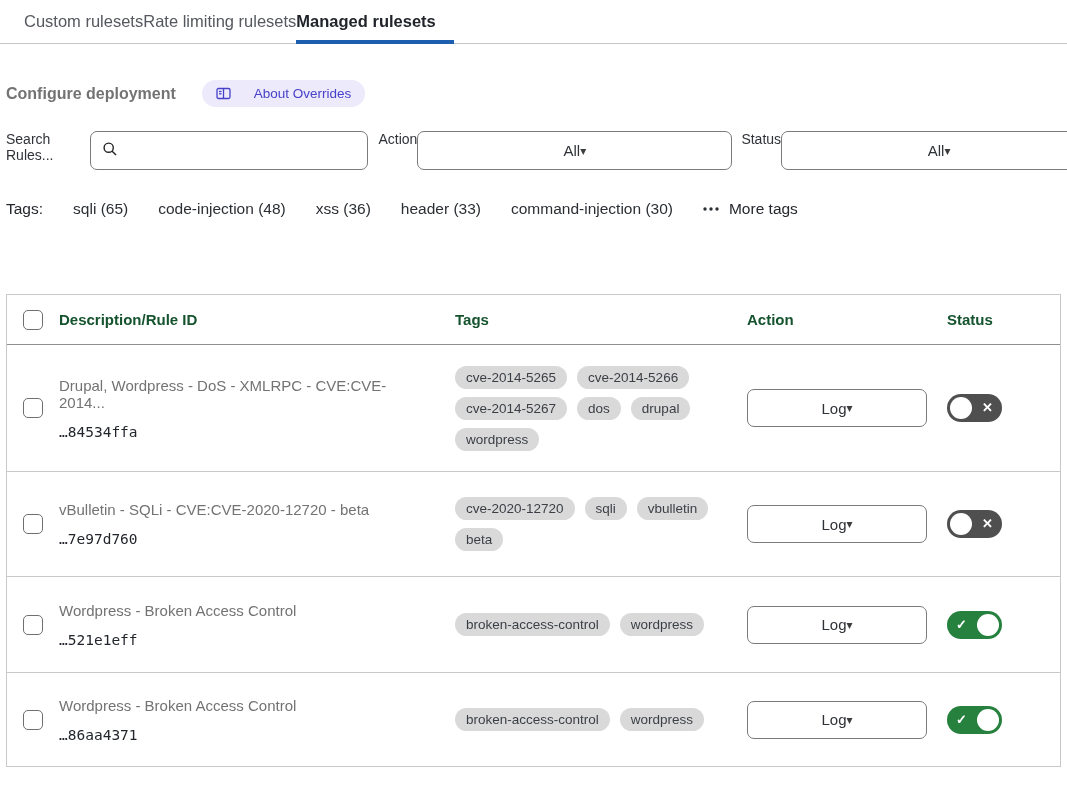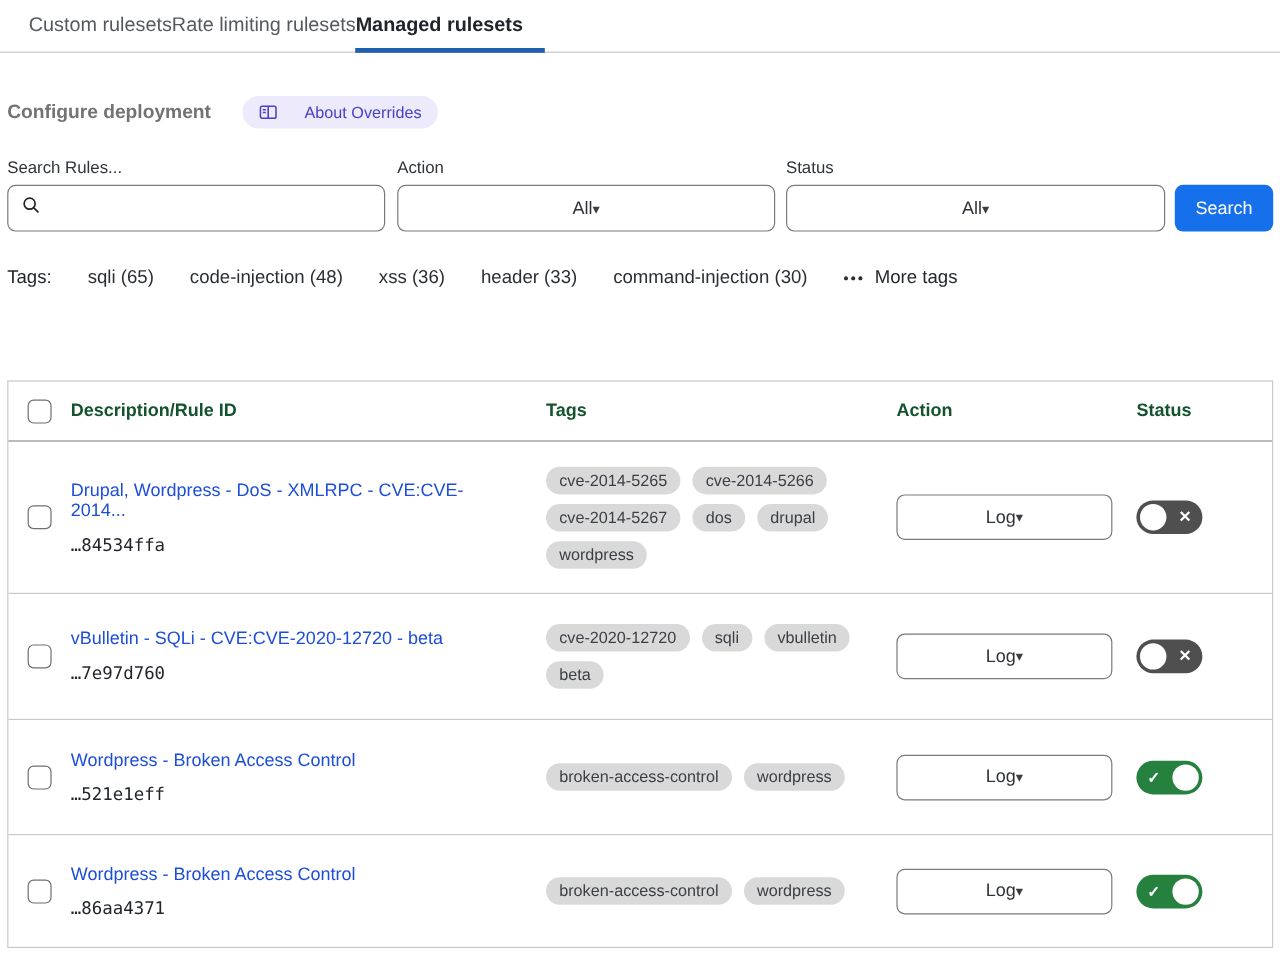"Search Rules..." .fgroup { flex-direction: column -> row }
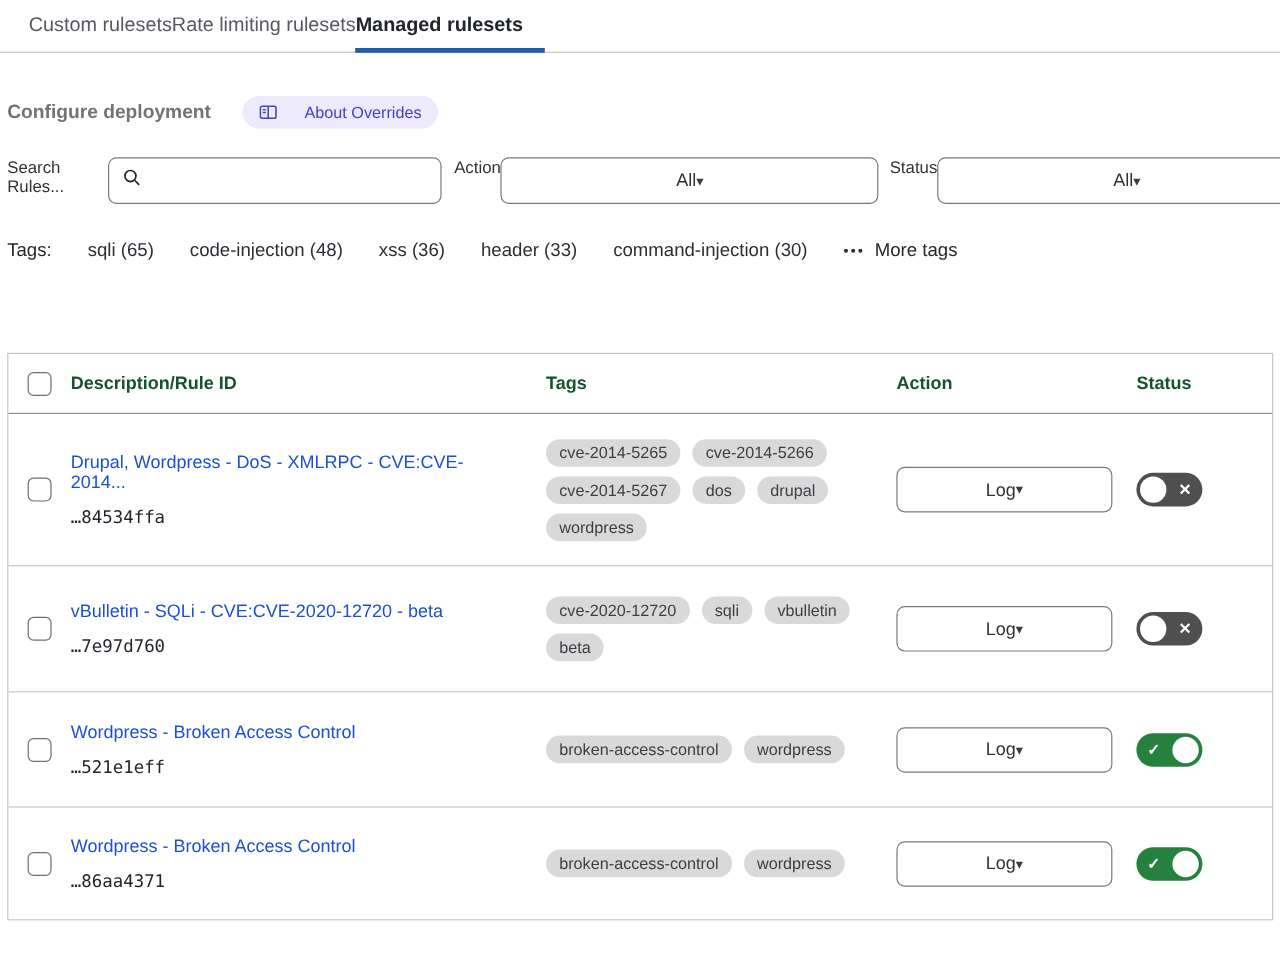"Drupal, Wordpress - DoS -" .desc-title { color: #1d4ed8 -> #737373 }
